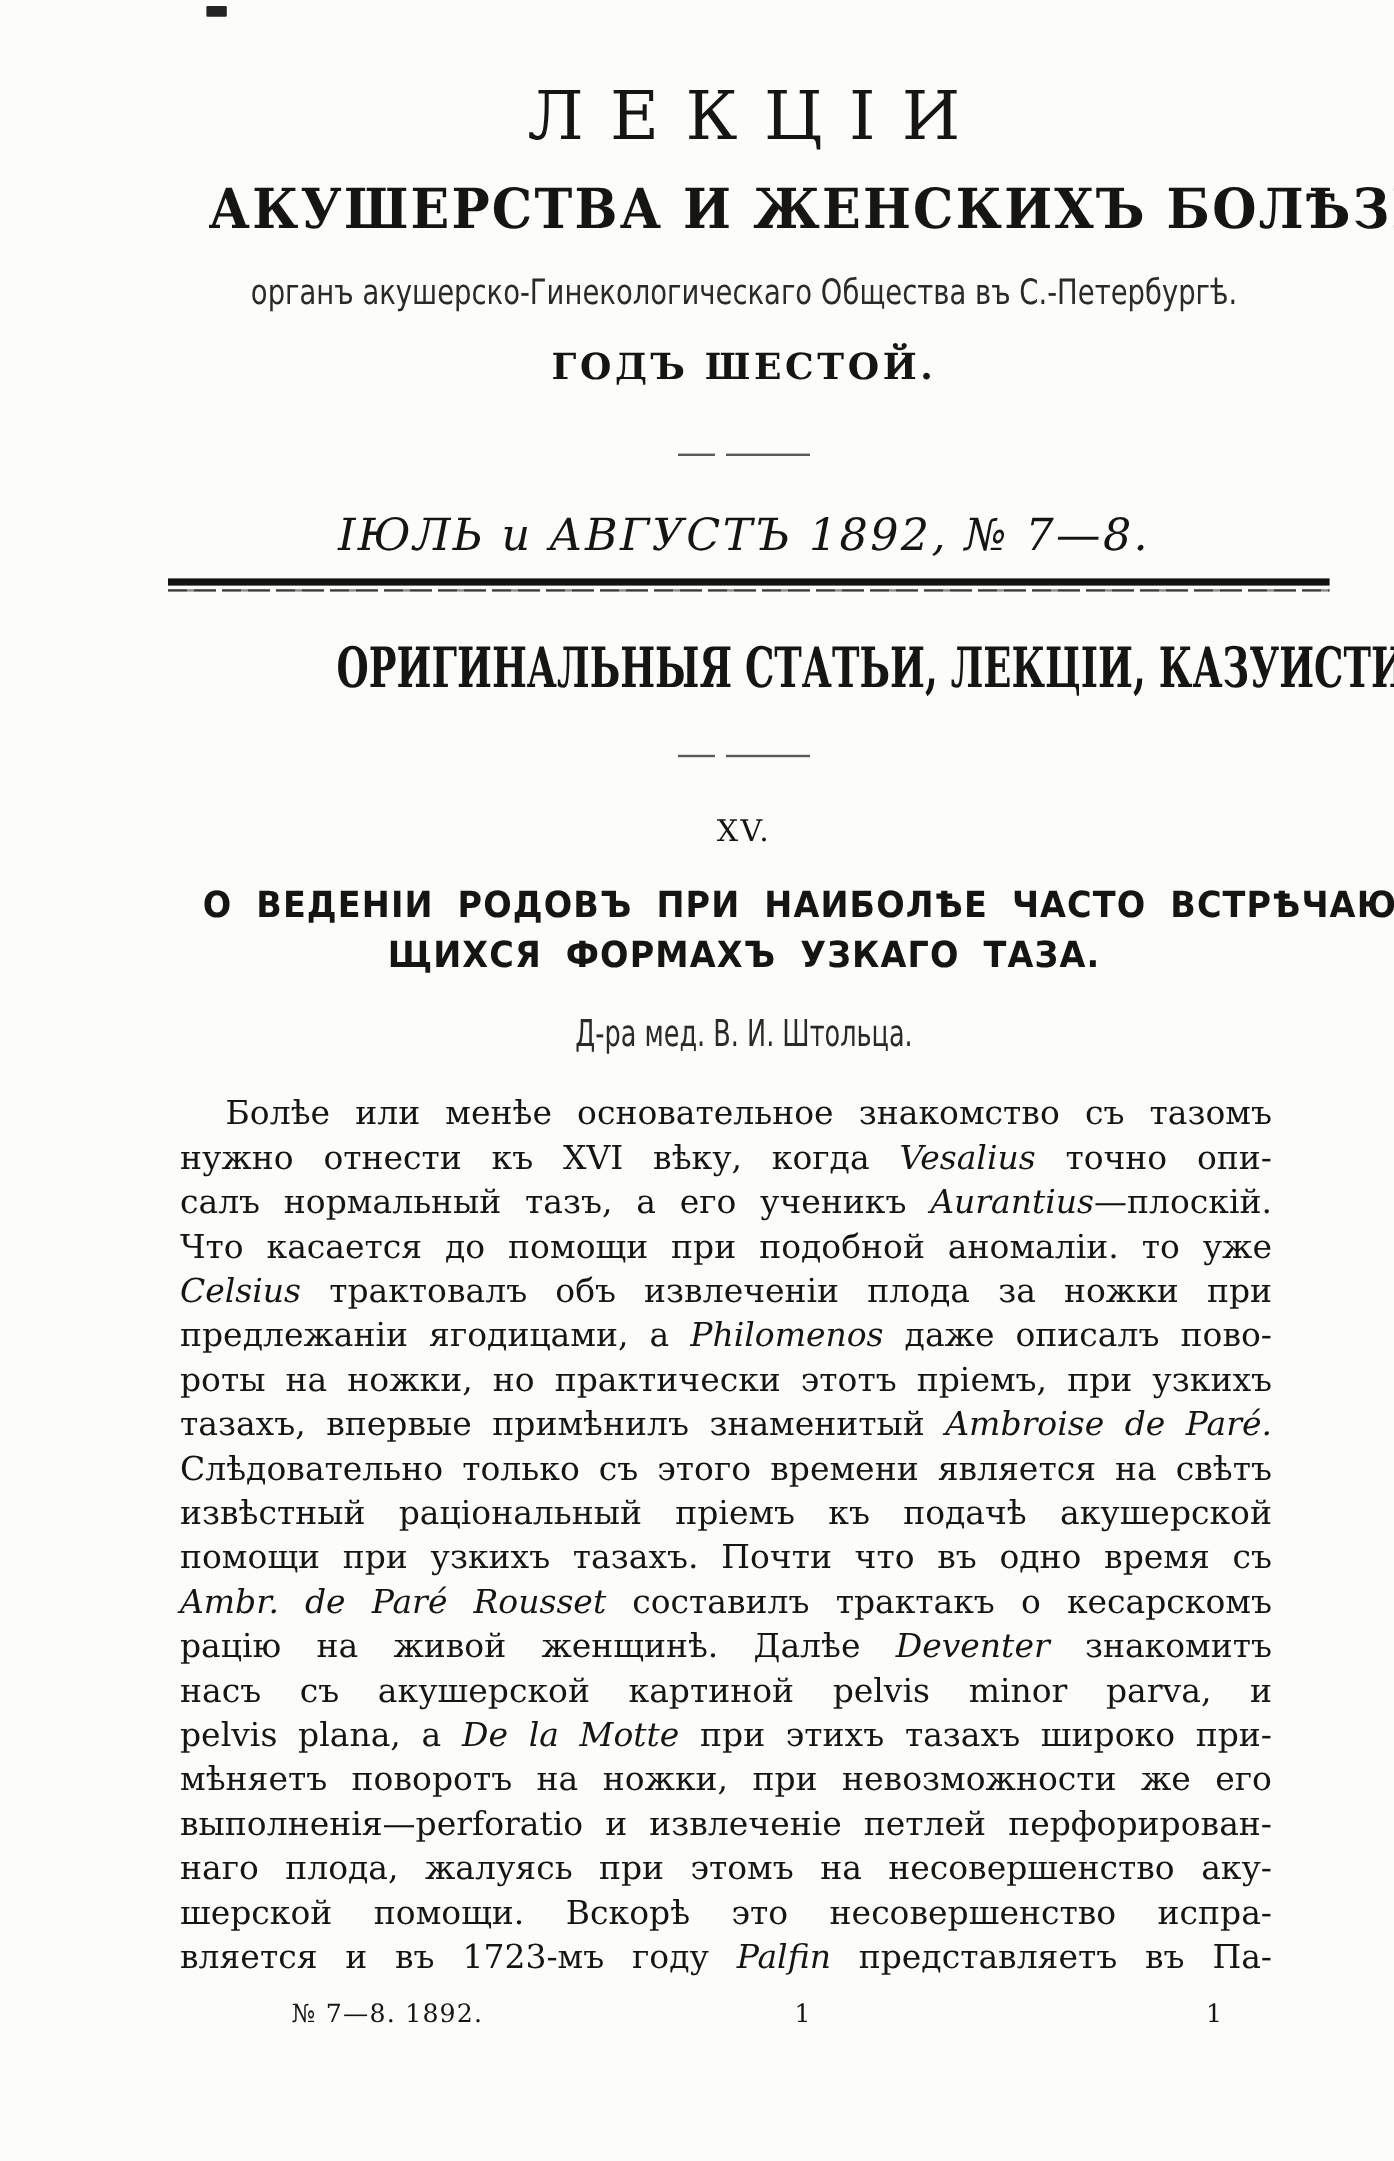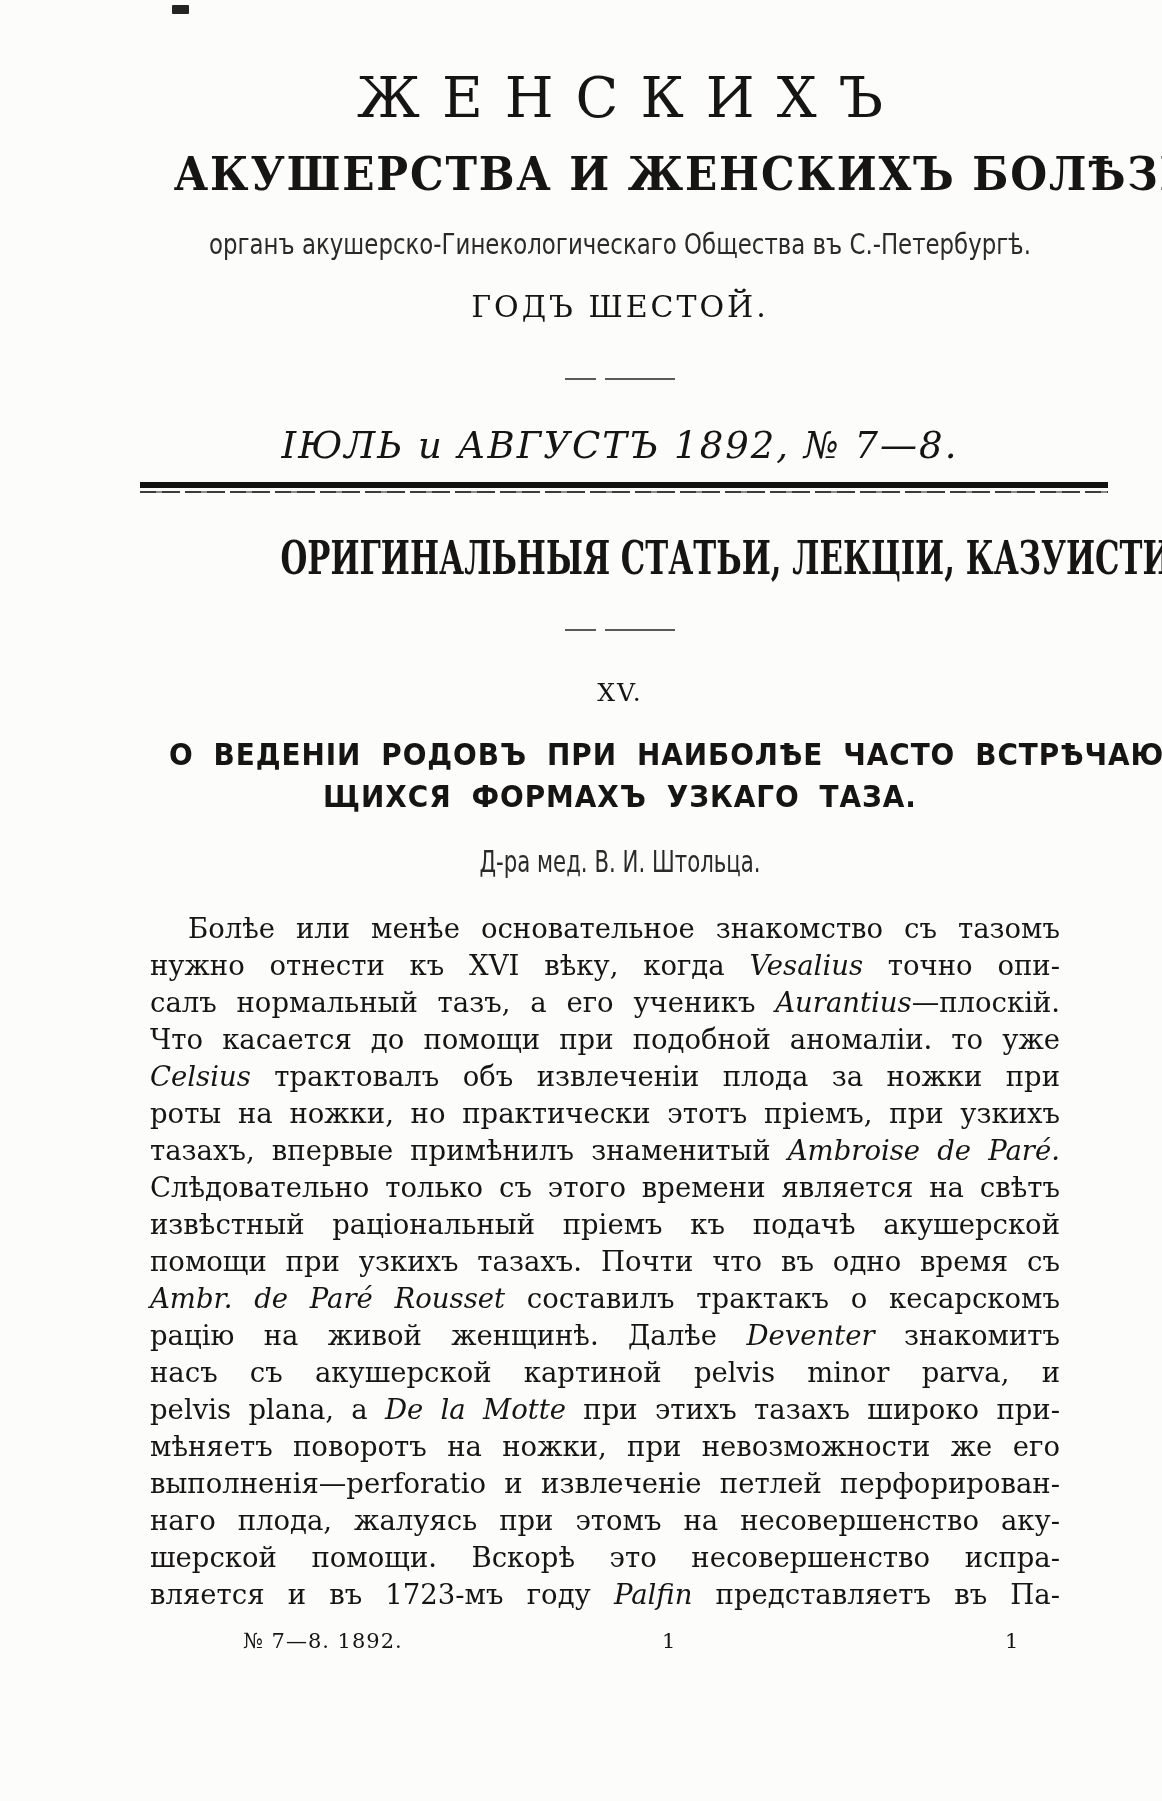"ЖЕНСКИХЪ" div.journal-title { text: ЖЕНСКИХЪ -> ЛЕКЦІИ }
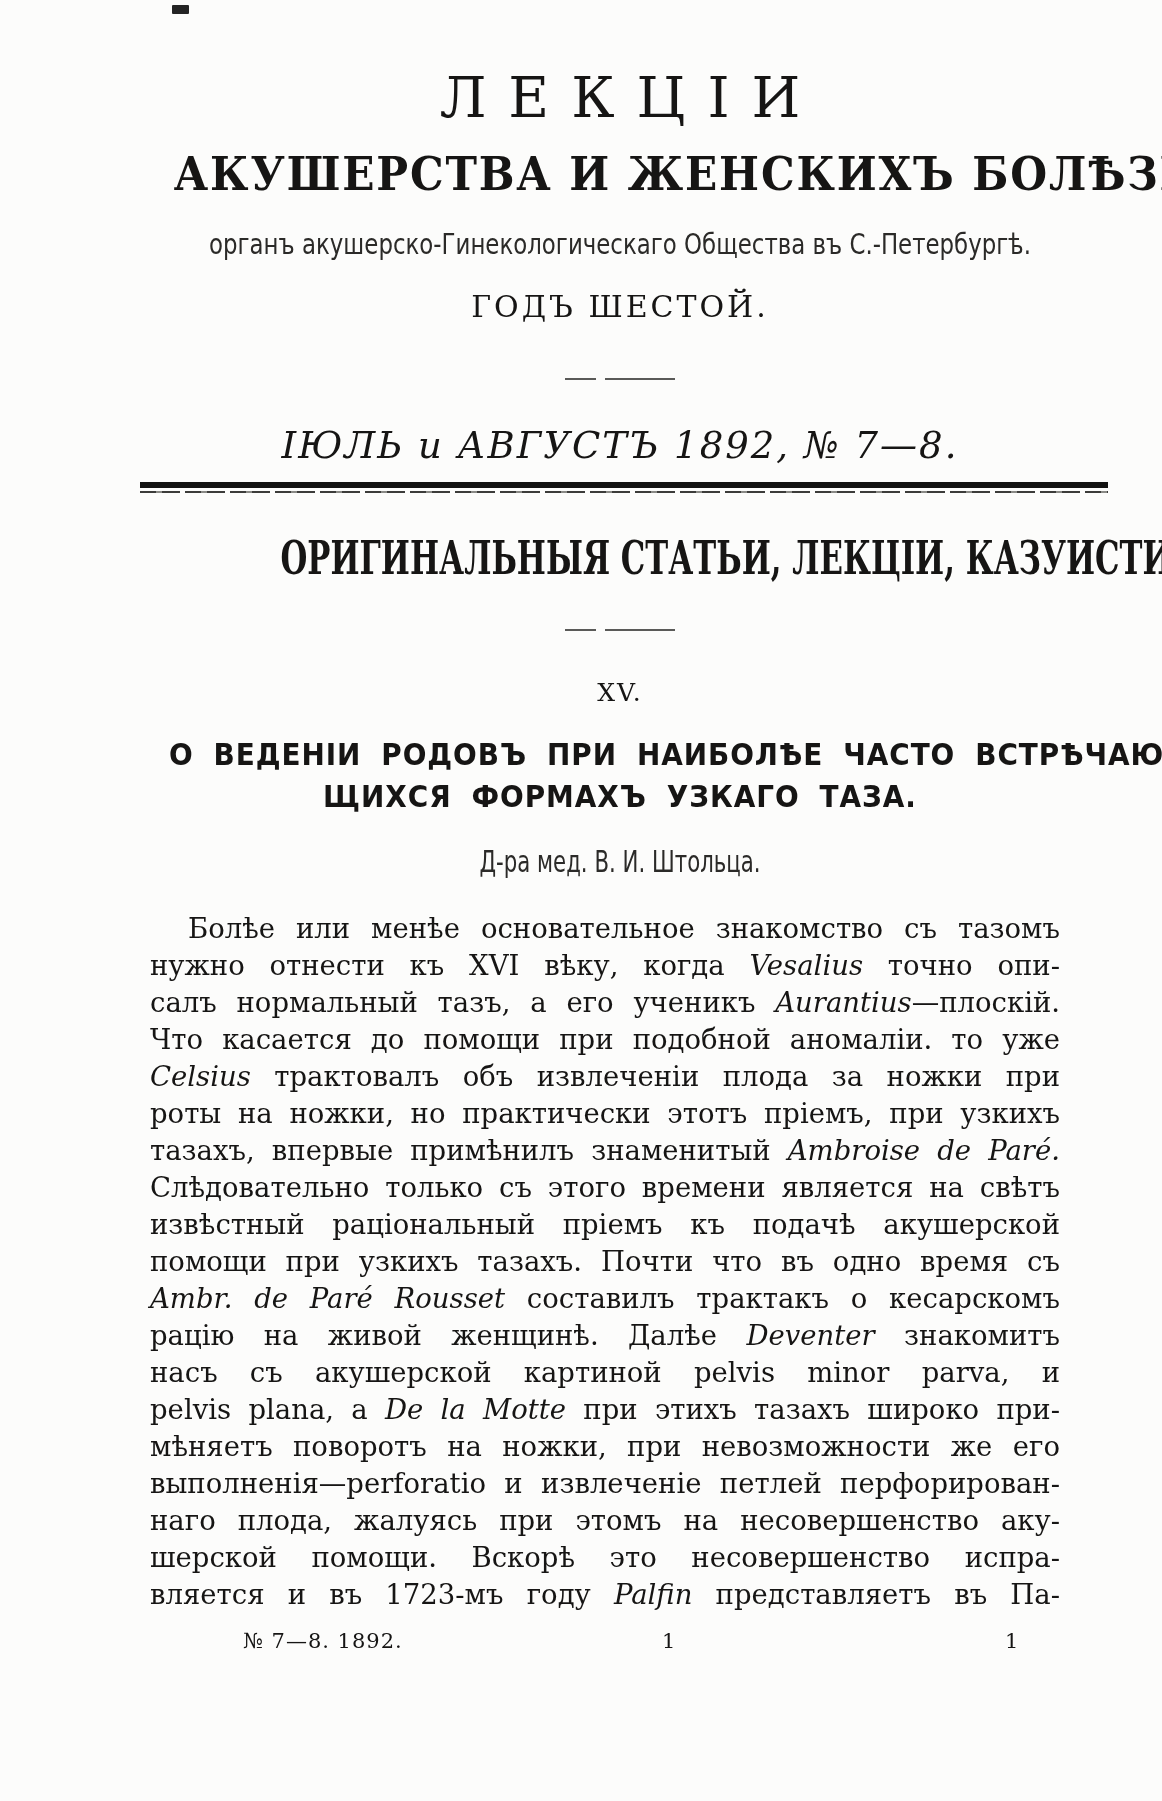"ГОДЪ ШЕСТОЙ." .year-line { font-weight: normal -> bold }
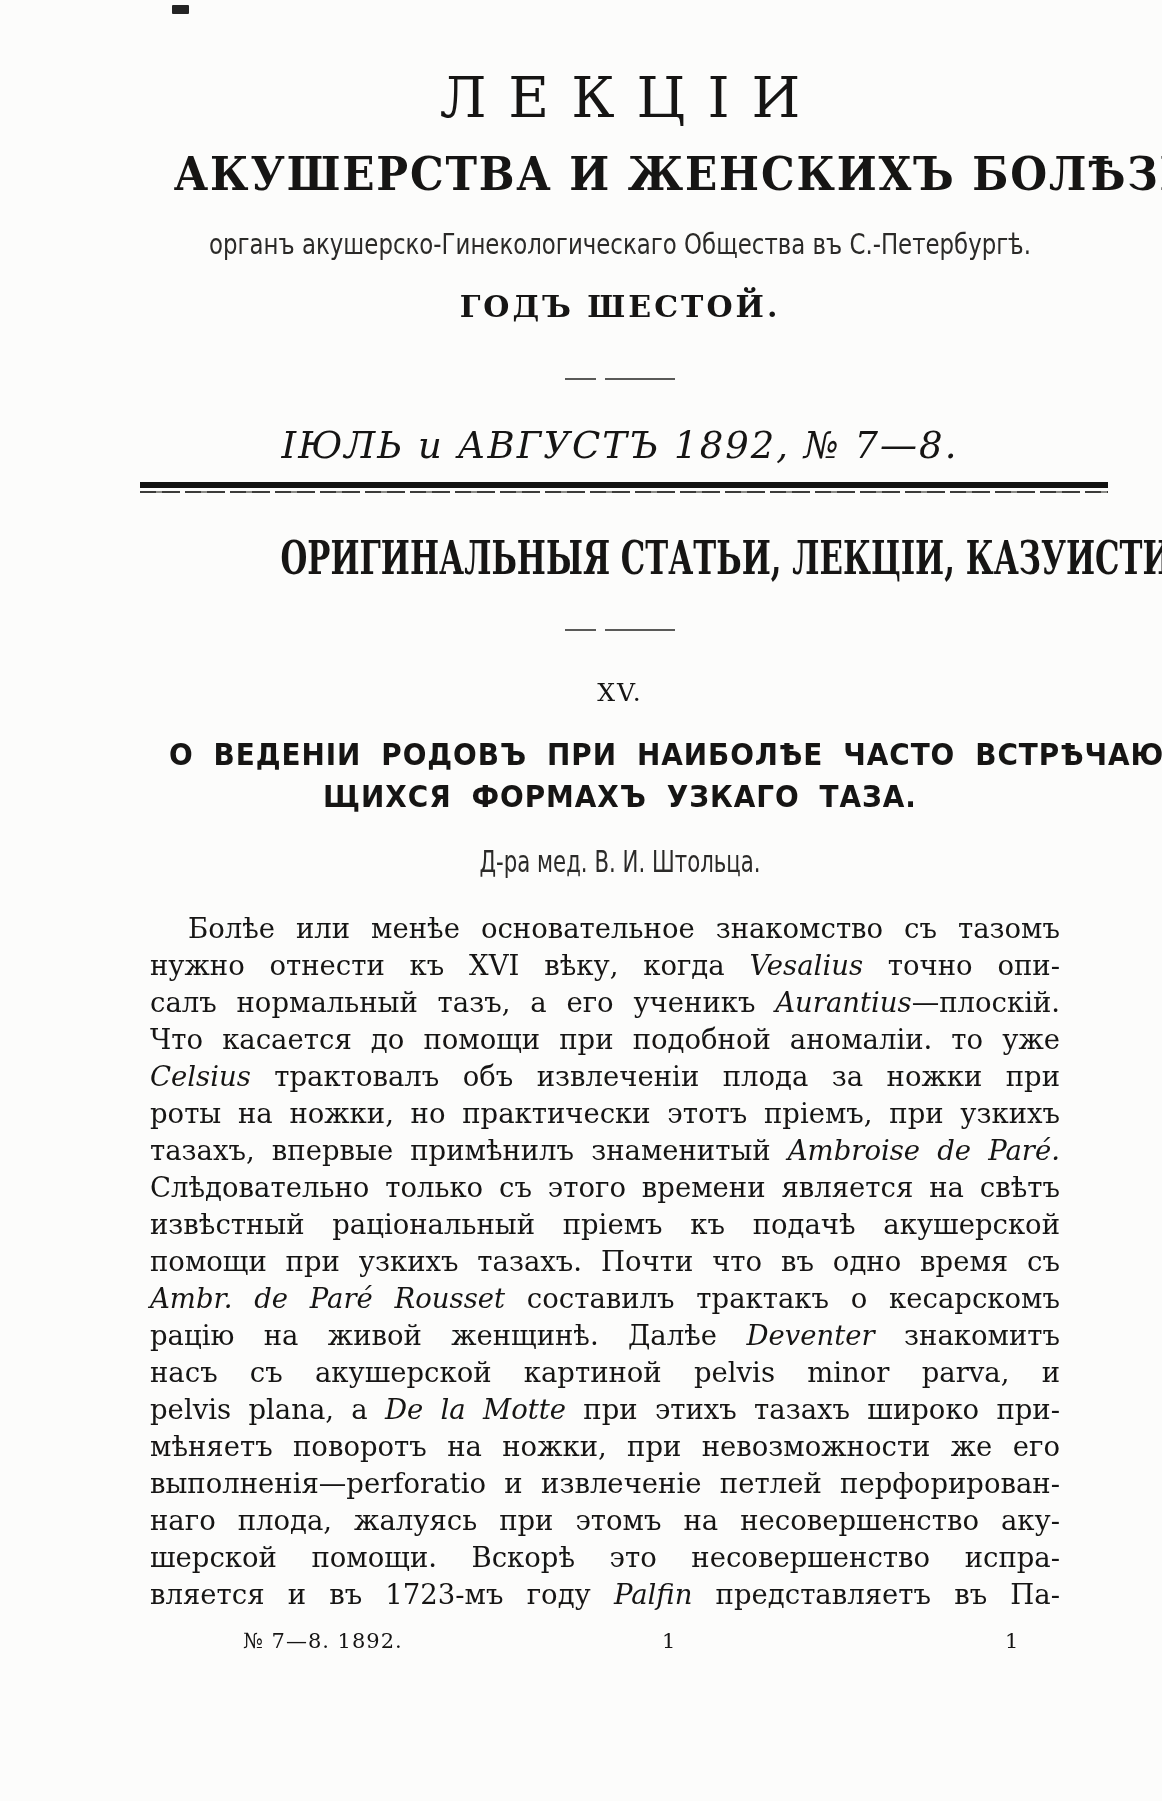"предлежаніи ягодицами, а Philomenos даже" div.body-line { html: none -> <div><span>предлежаніи ягодицами, а </span><span>Philomenos</span><span> даже описалъ пово-</span></div> }
